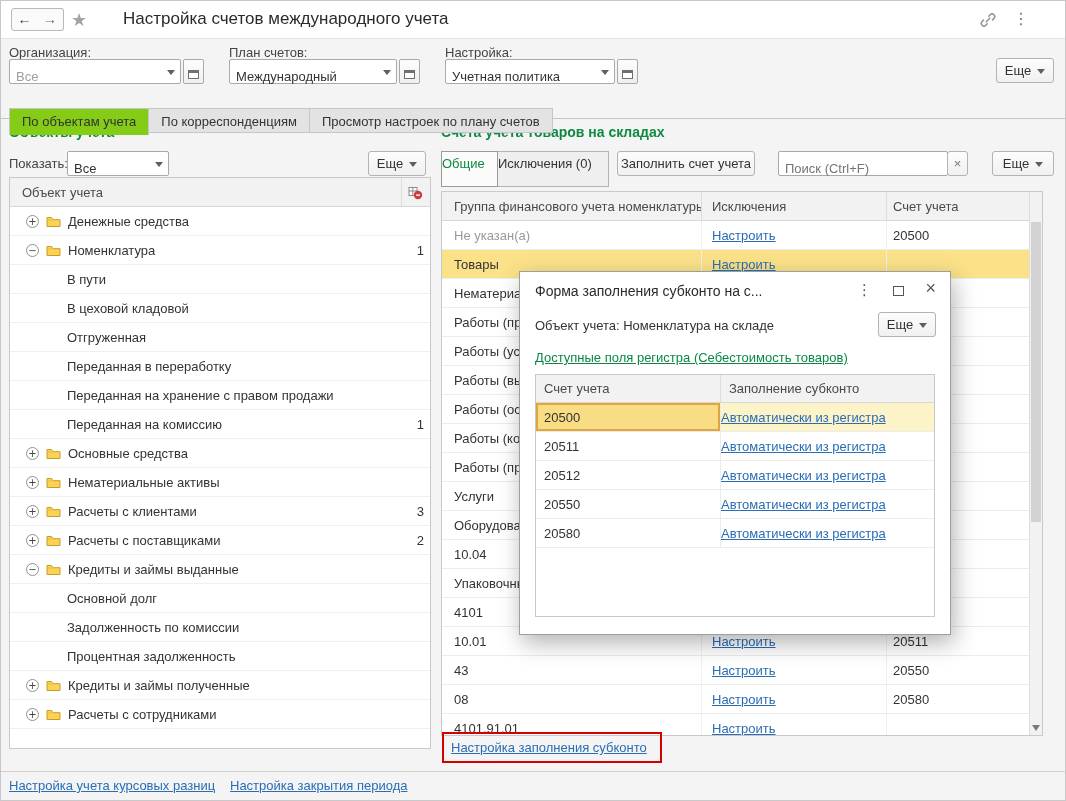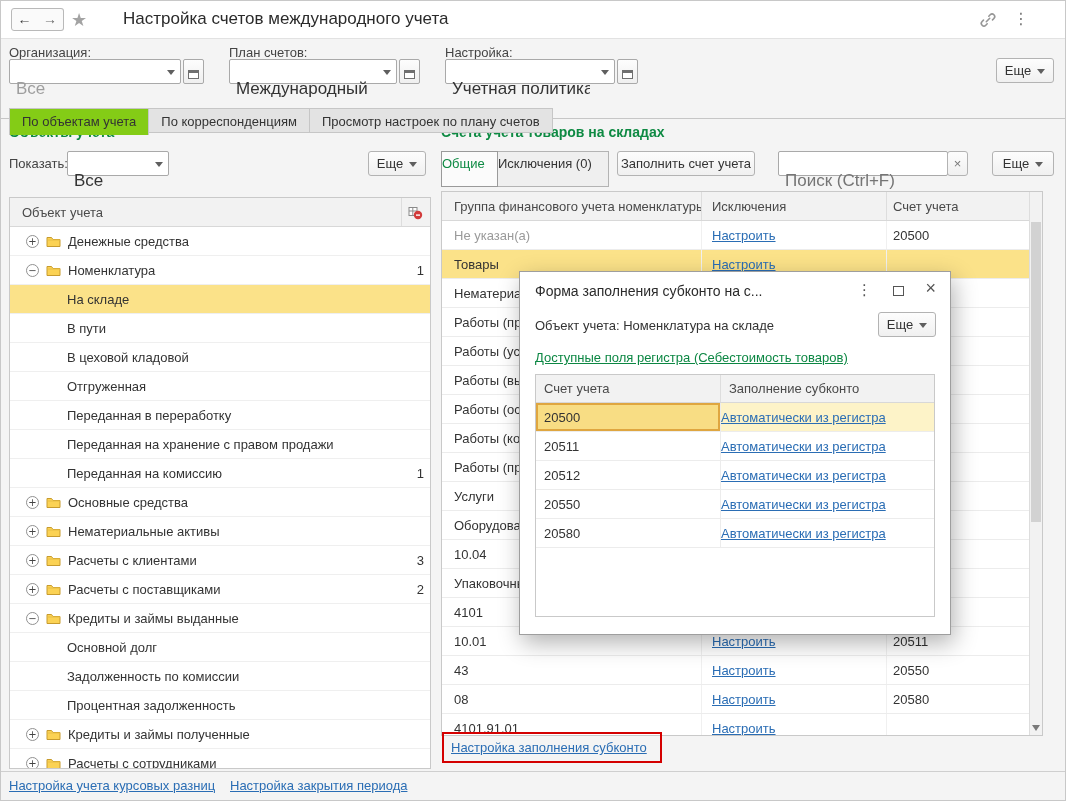"Все" .fld input { font-size: 17px -> 13px; margin-top: 13px -> 1px }
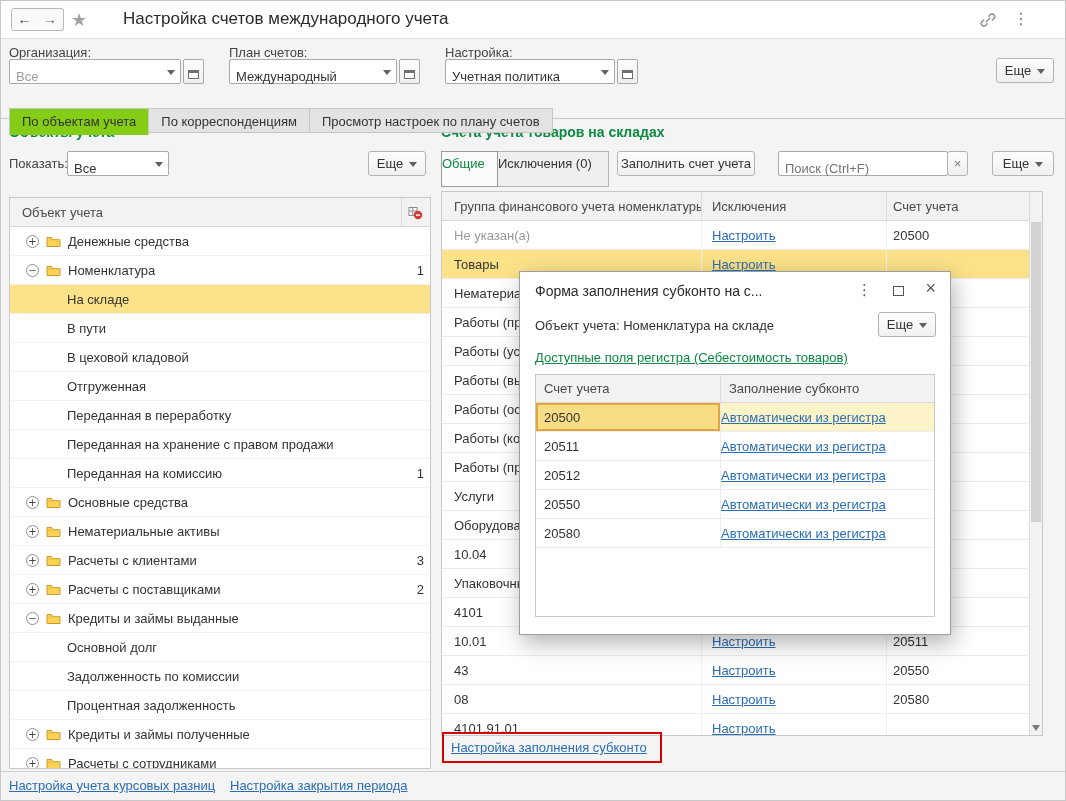"Объект учета" div.tbl { top: 196px -> 176px }
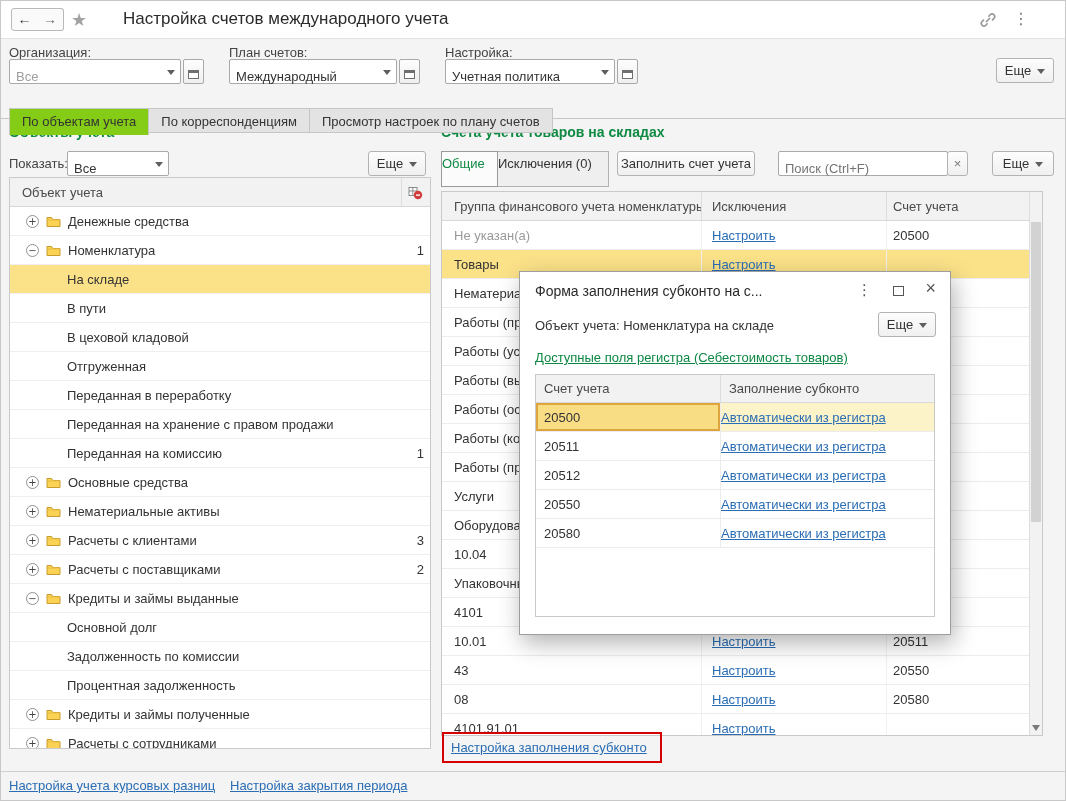"На складе" div.trow { html: <div> <span>На складе</span> <span></span> </div> -> none }
